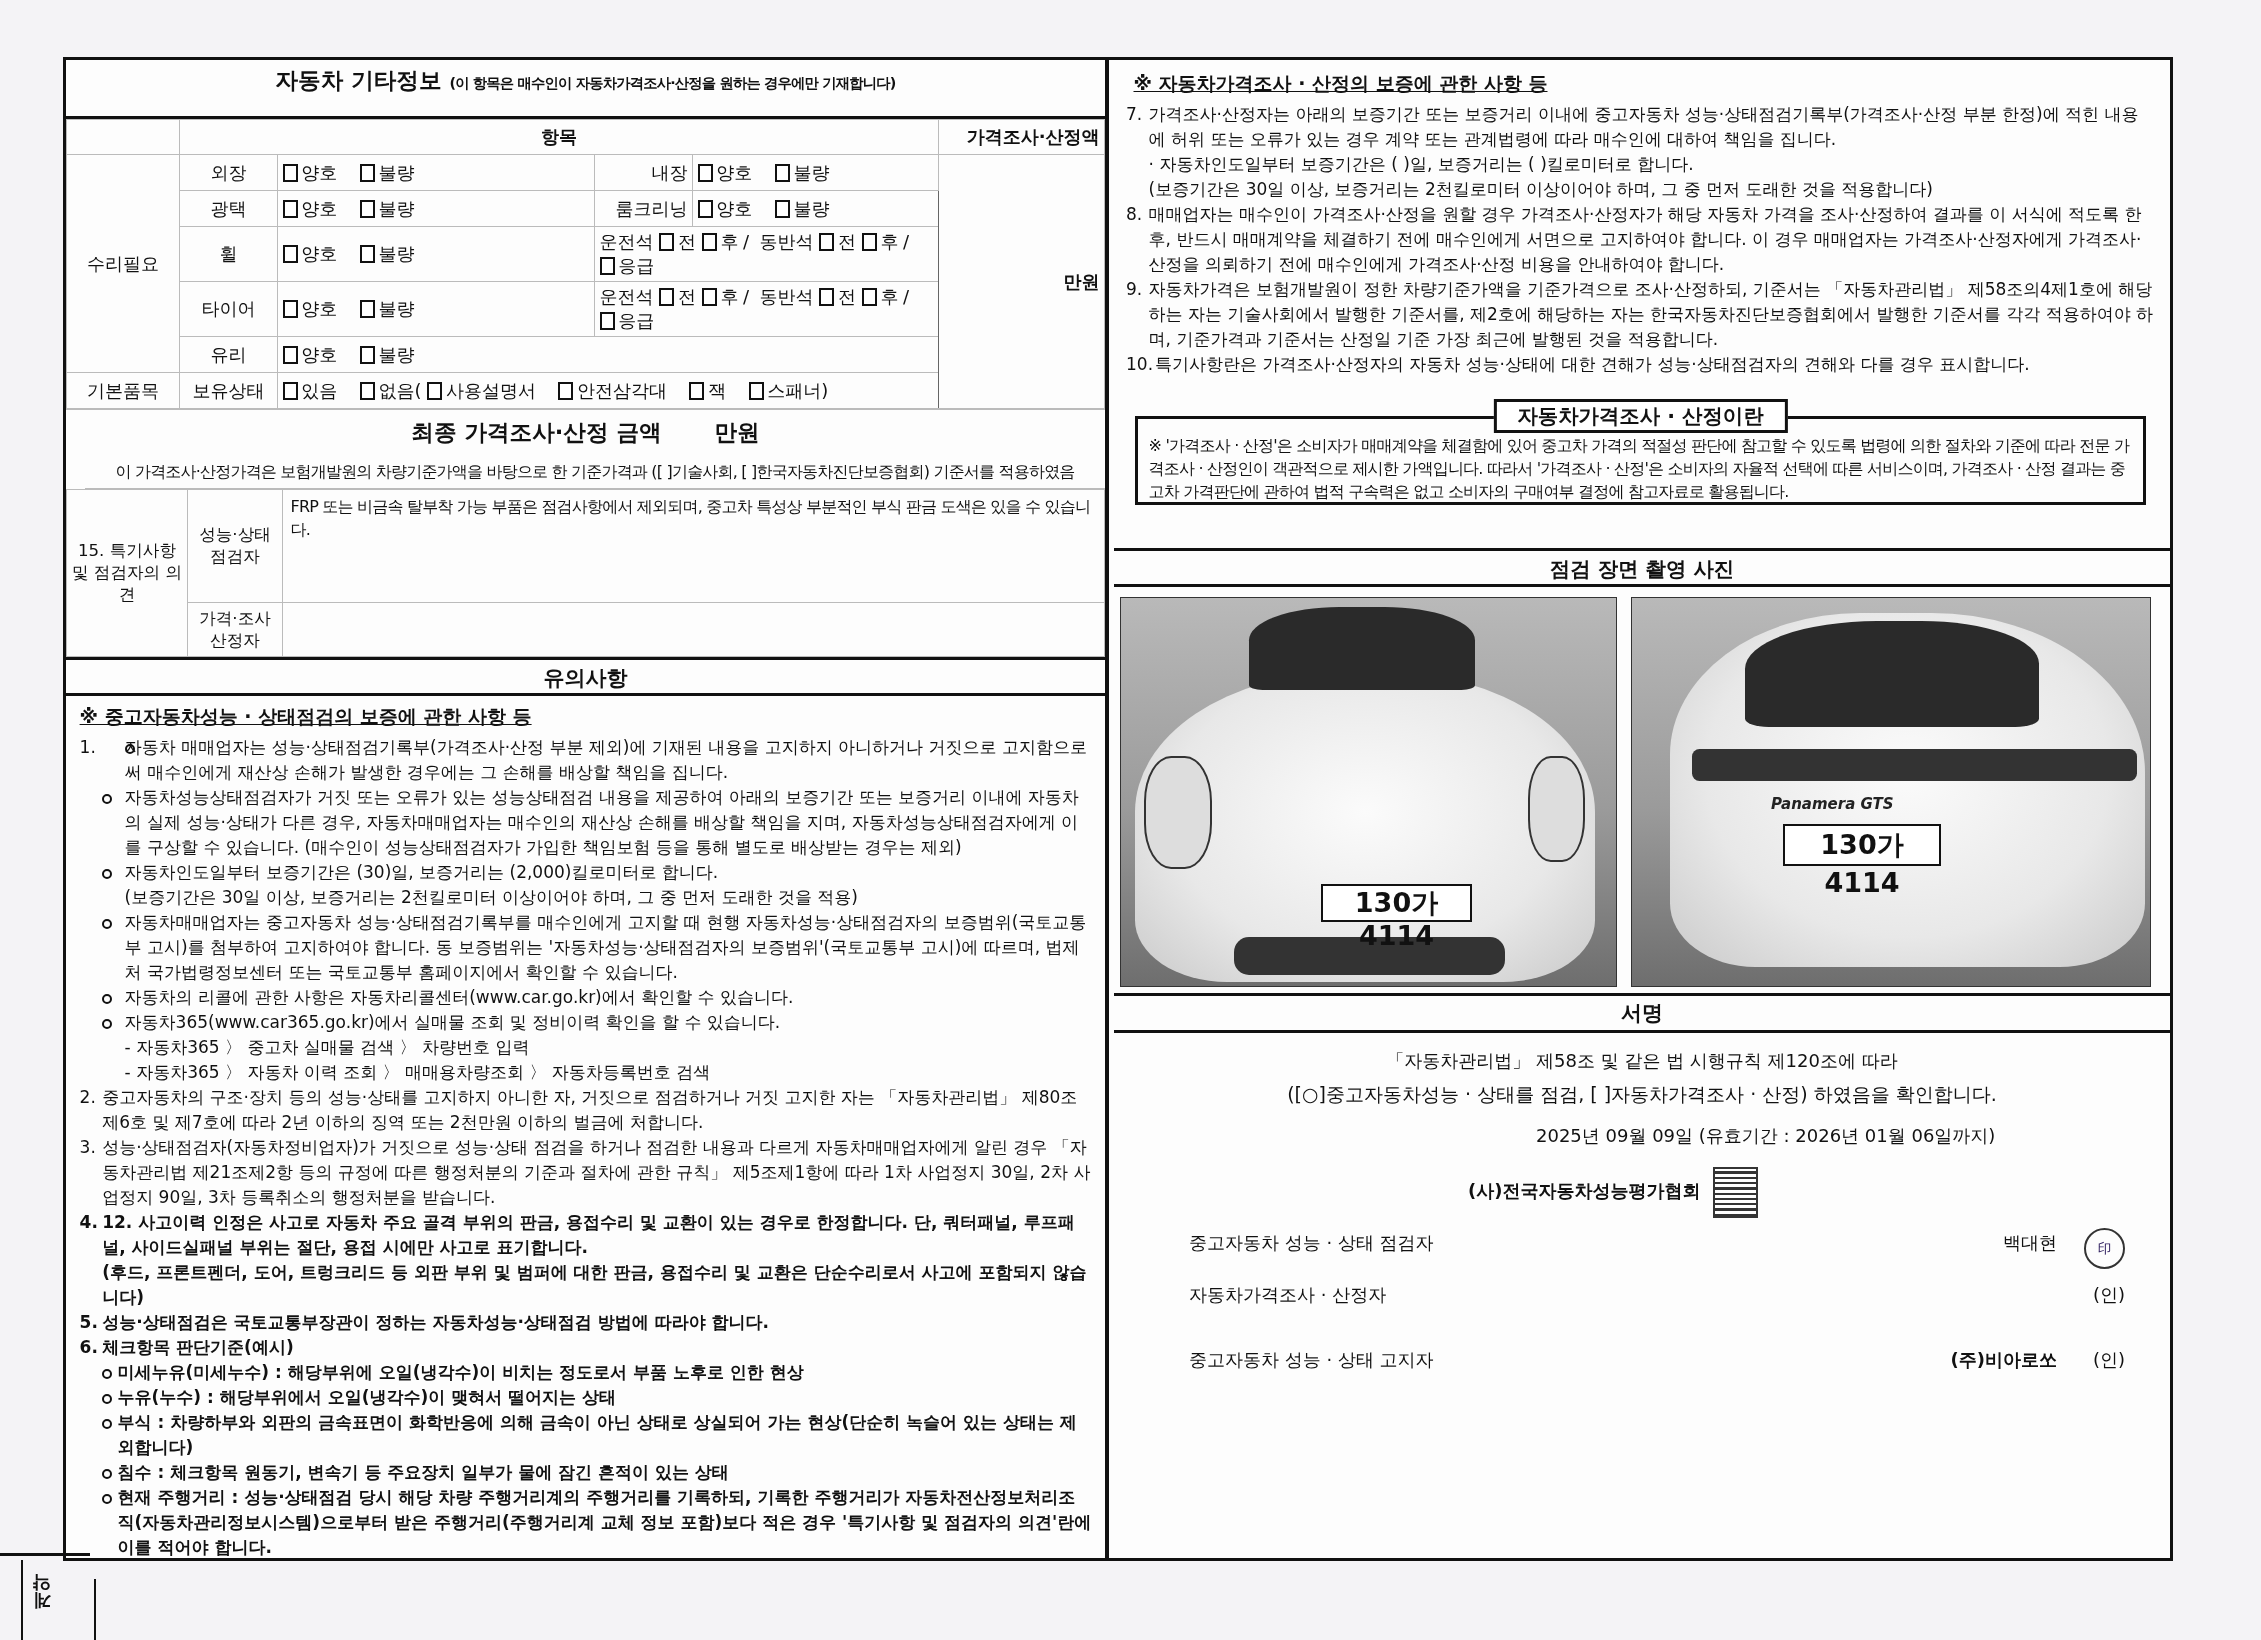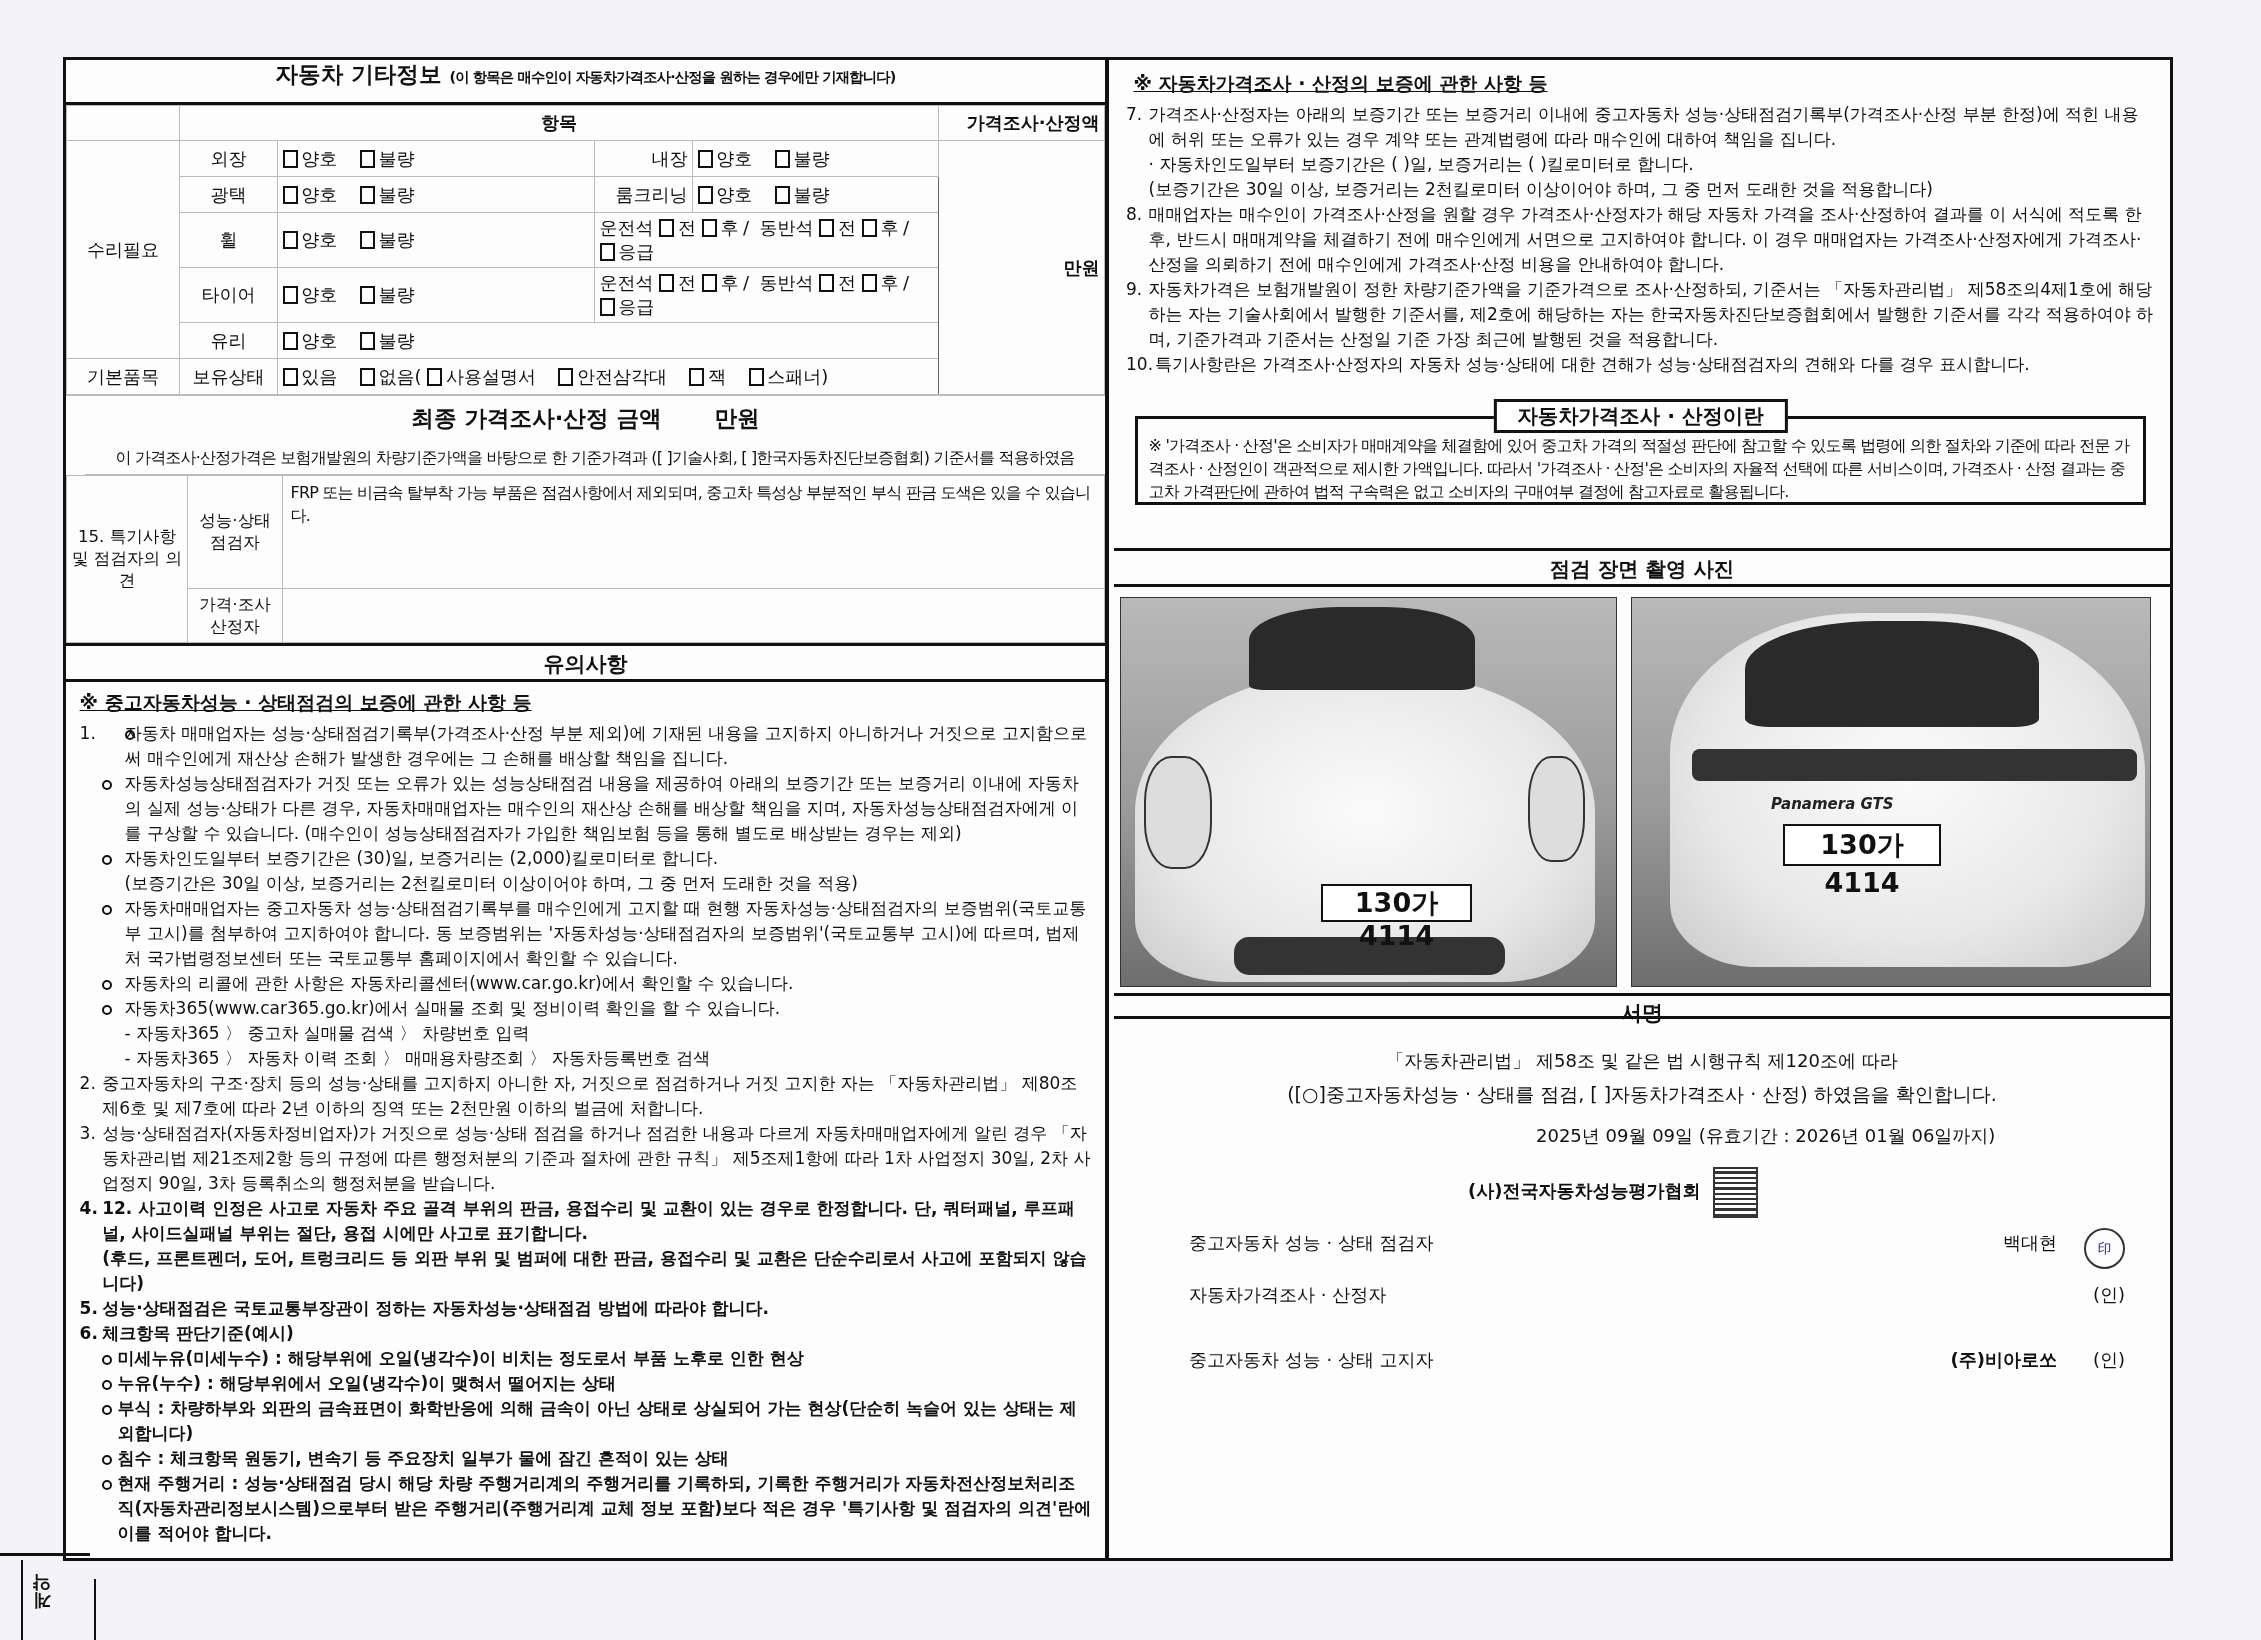"자동차 기타정보 (이 항목은 매수인이" .other-info .sec-title { height: 45px -> 59px; line-height: 28px -> 40px }
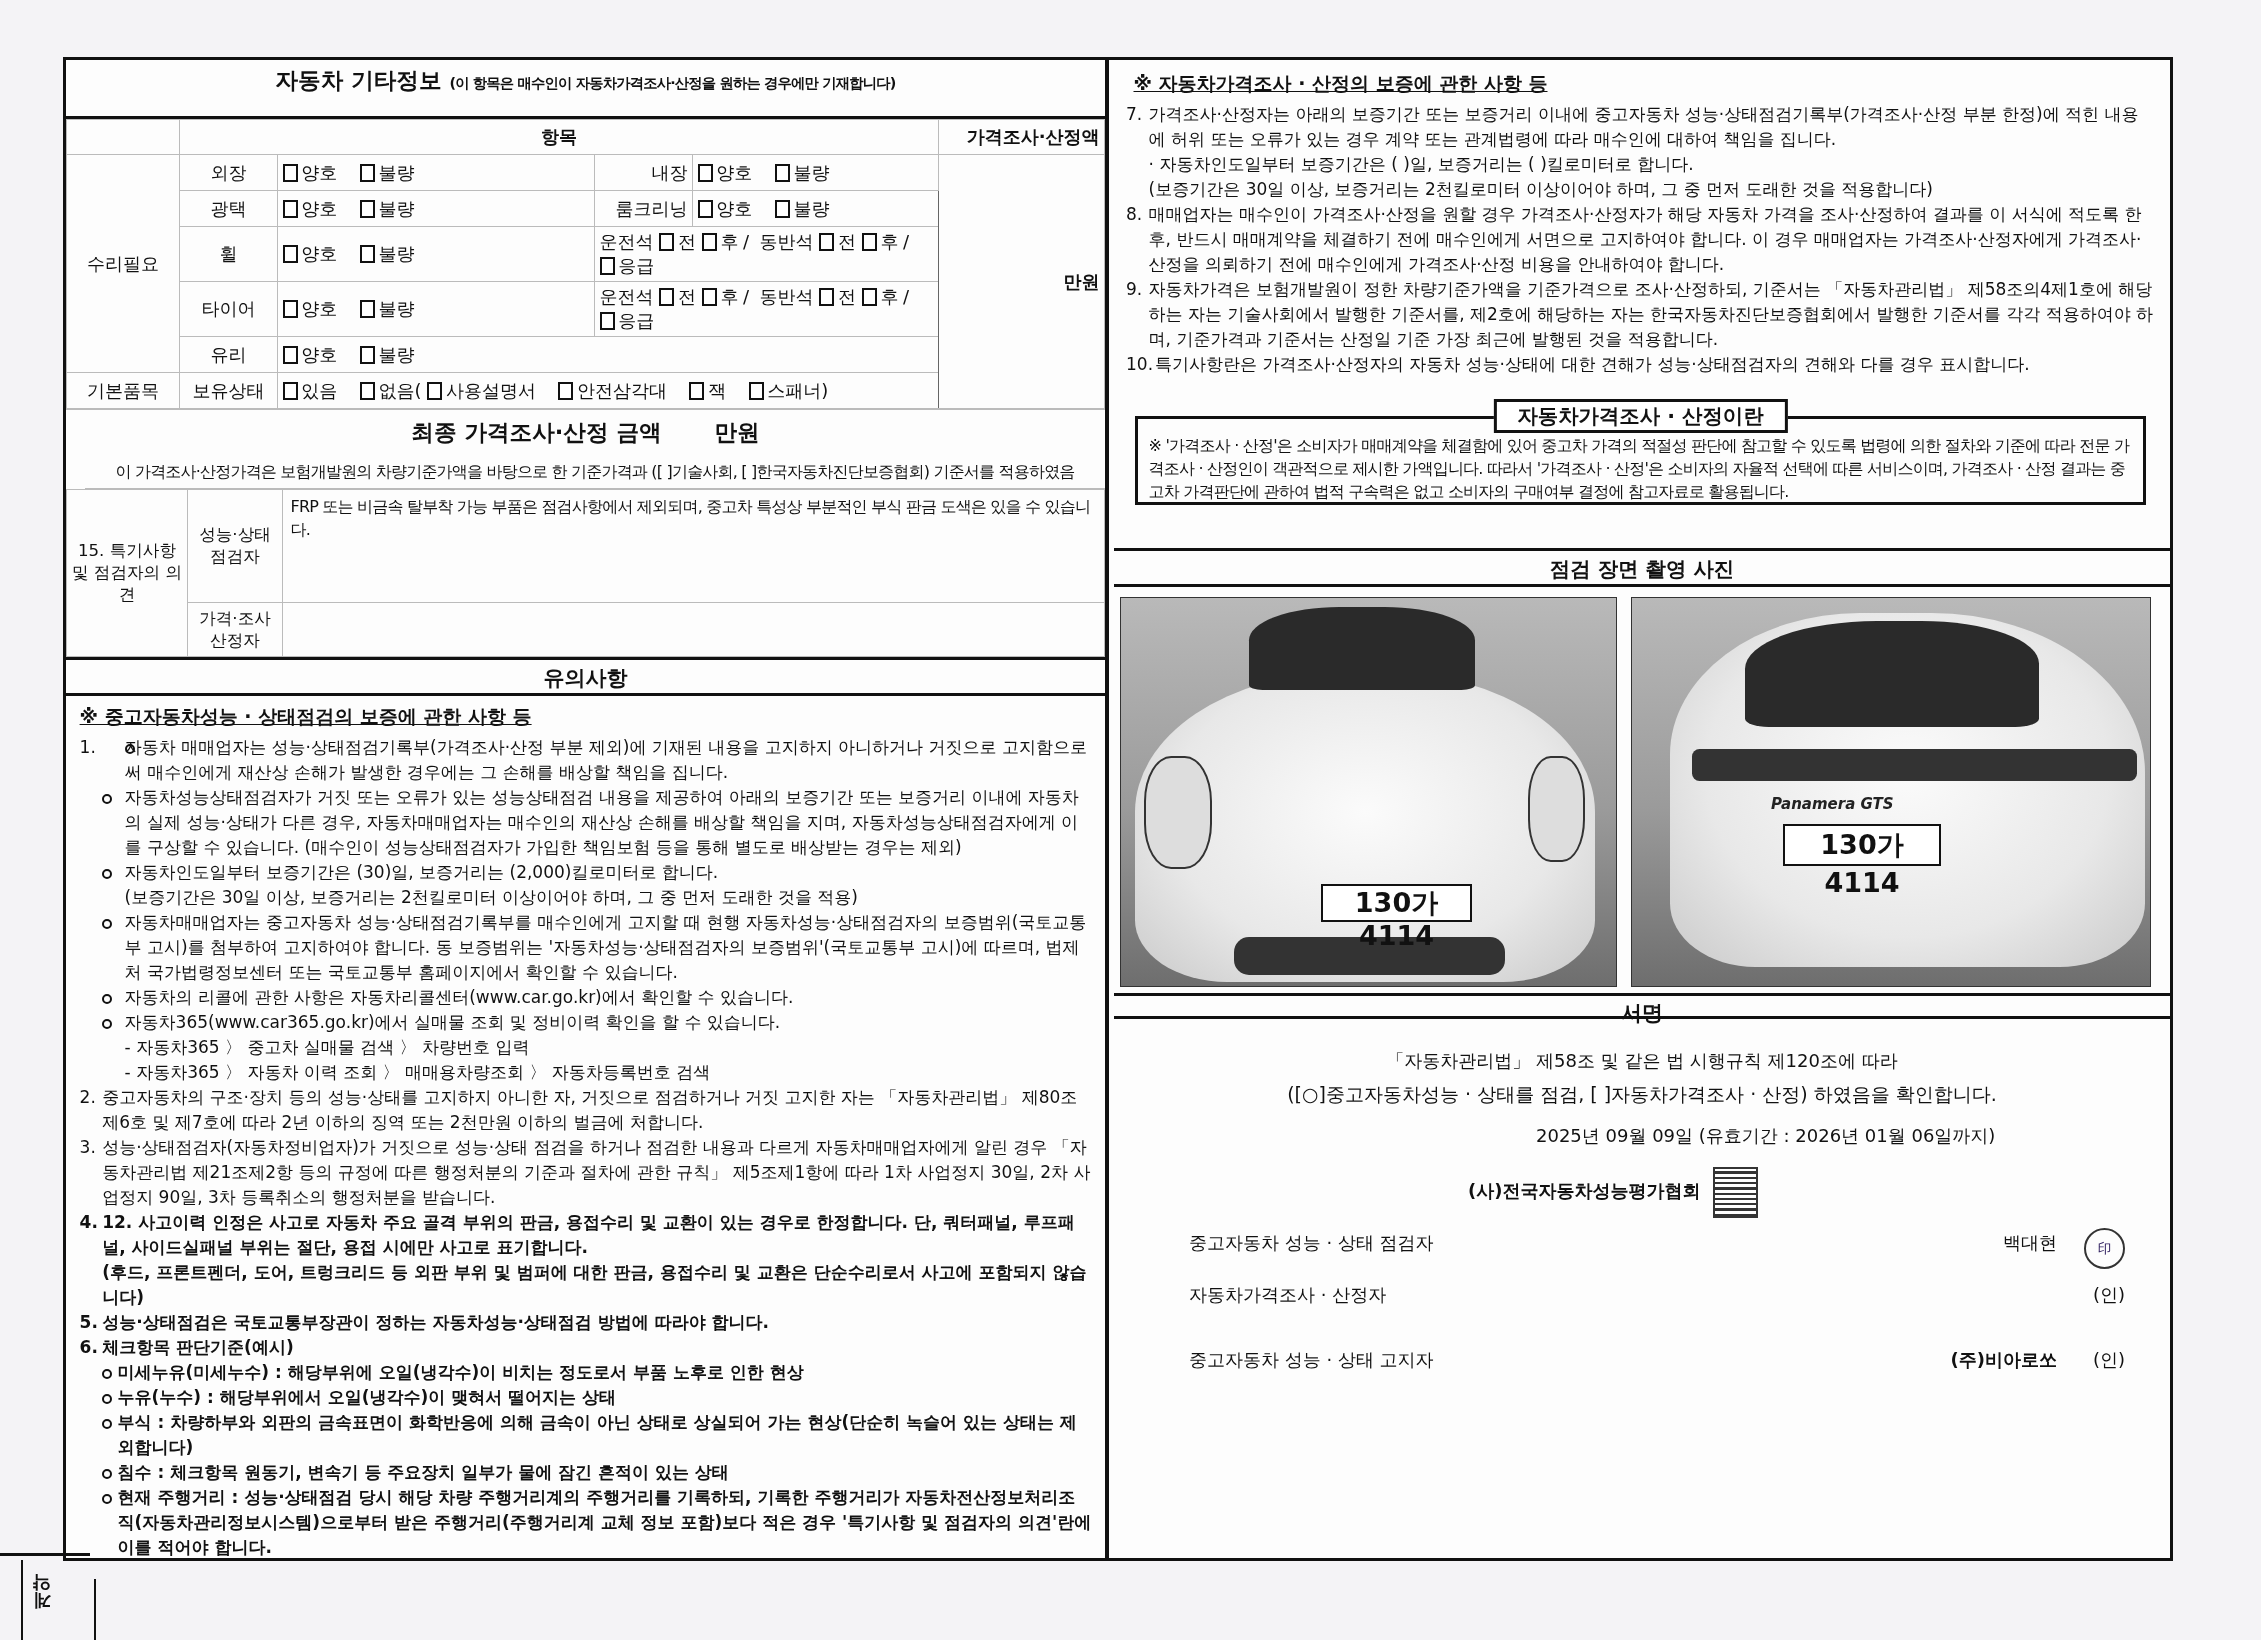"서명" .sign-title { height: 26px -> 40px }
